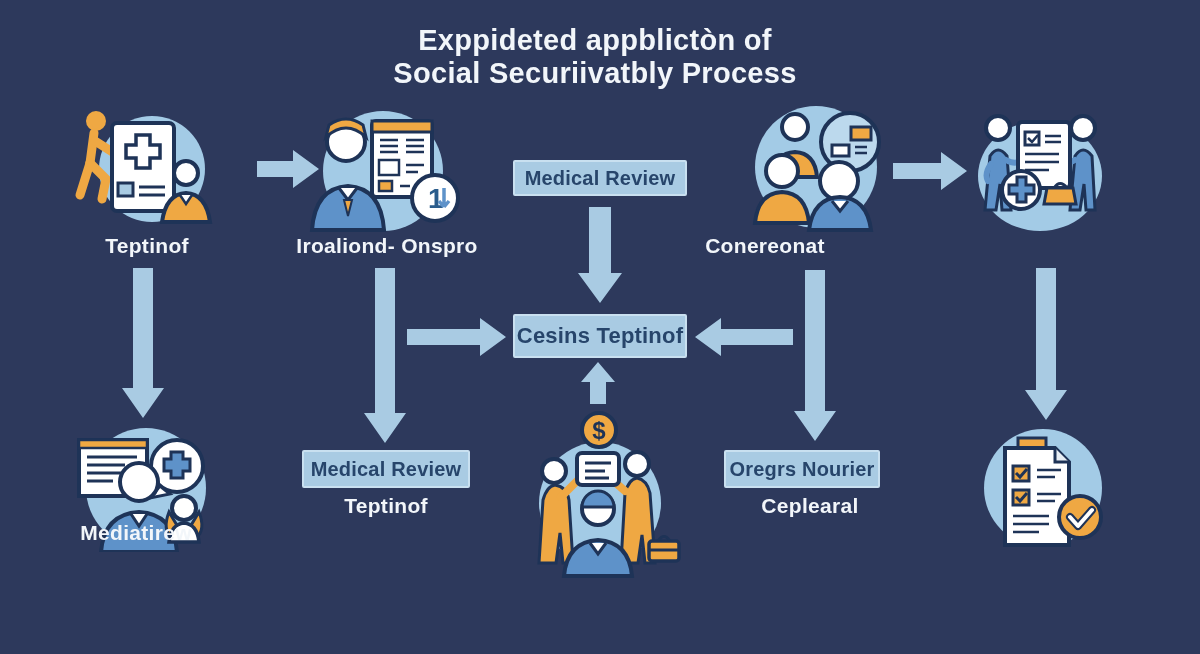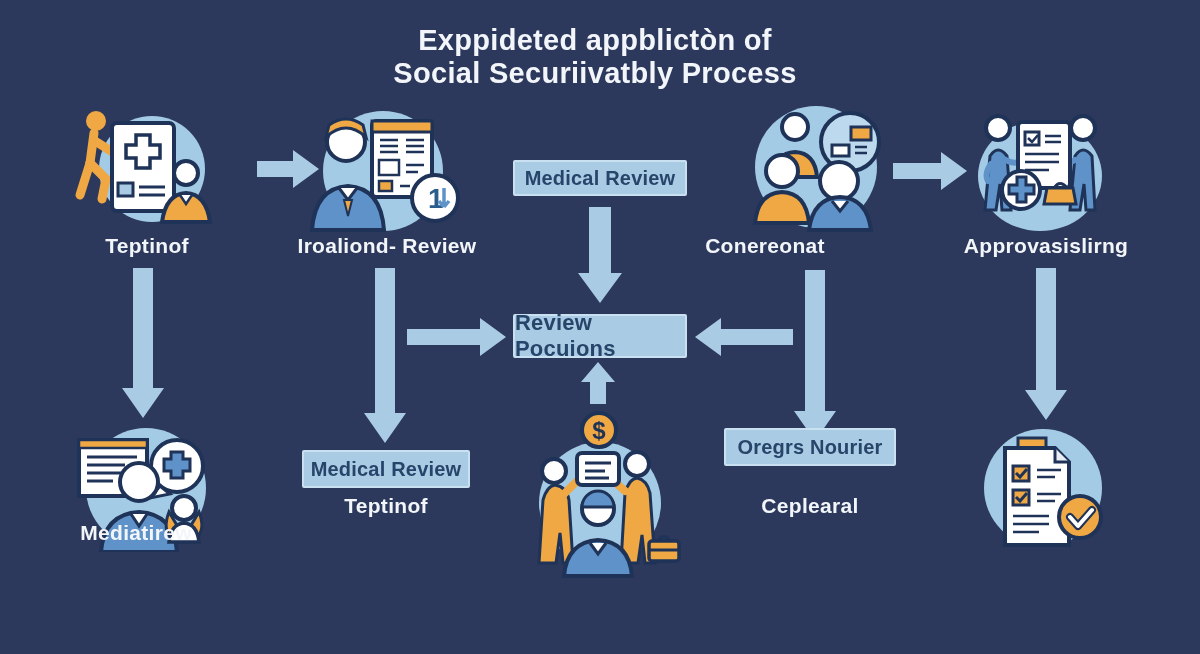"Iroaliond- Review" div.node-label { text: Review -> Onspro }
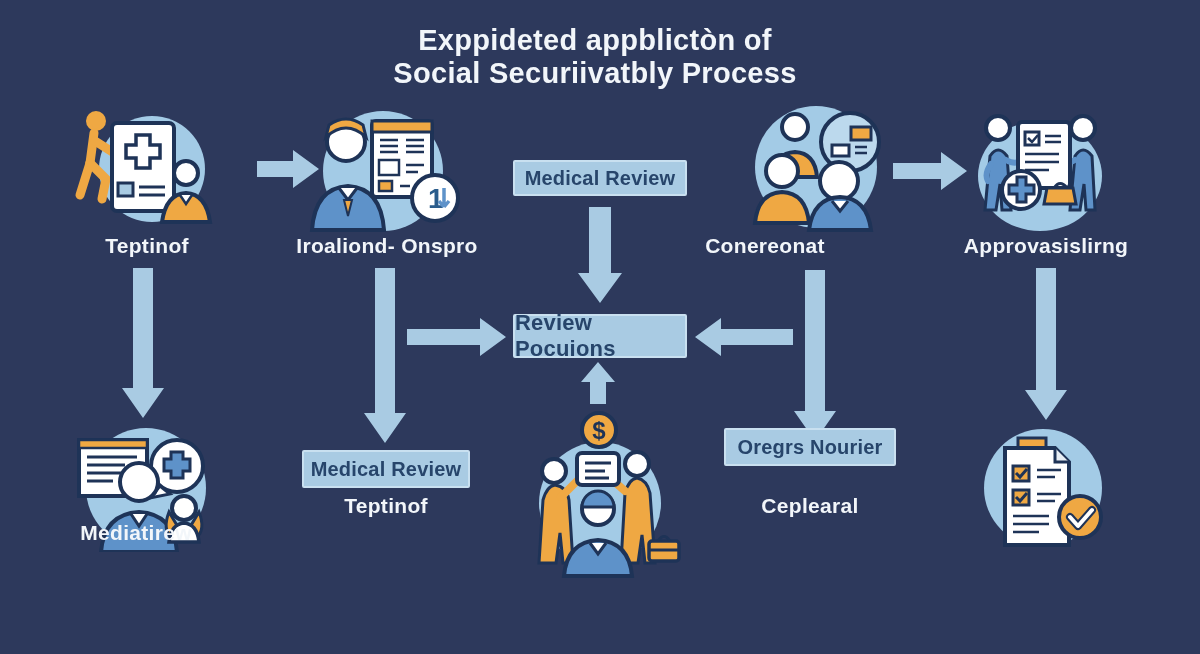"Approvasislirng" div.node-label { html: <div>Approvasislirng</div> -> none }
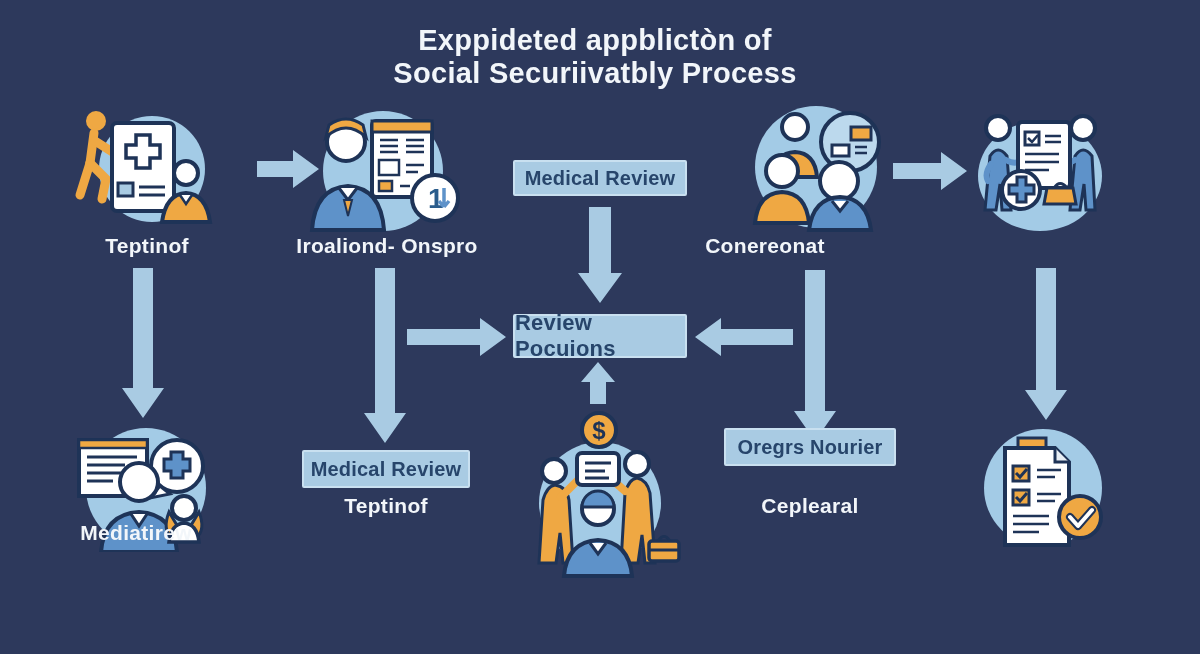"Review Pocuions" span { text: Review Pocuions -> Cesins Teptinof }
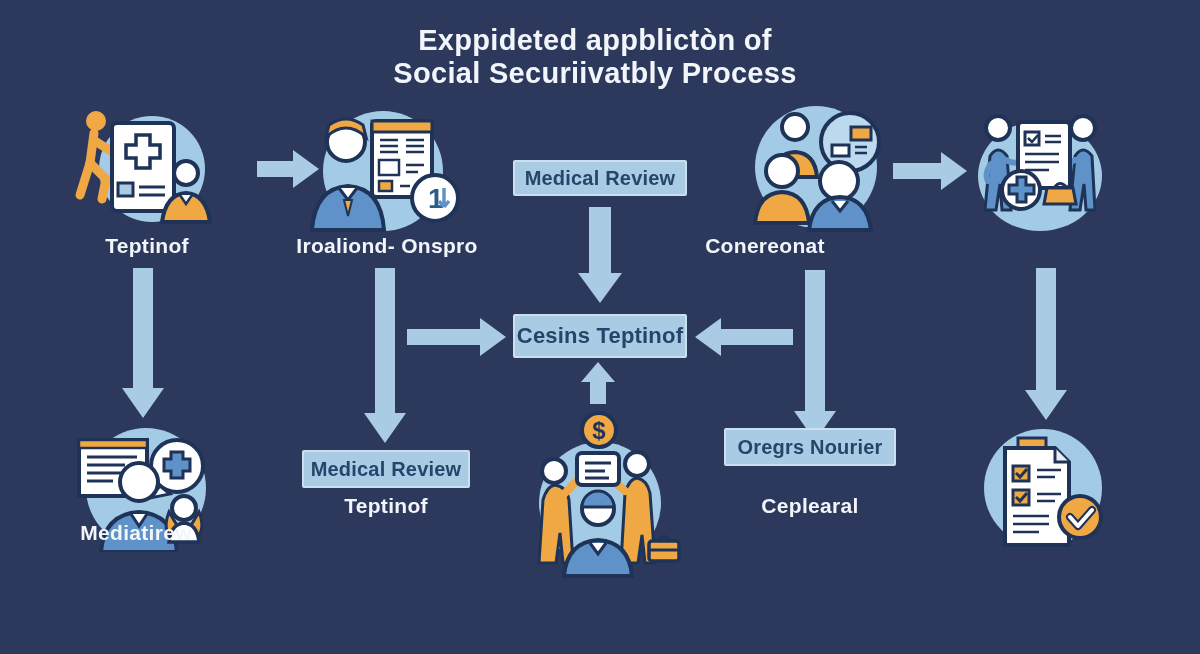"Oregrs Nourier" div.flow-box { top: 428px -> 450px; width: 172px -> 156px }
